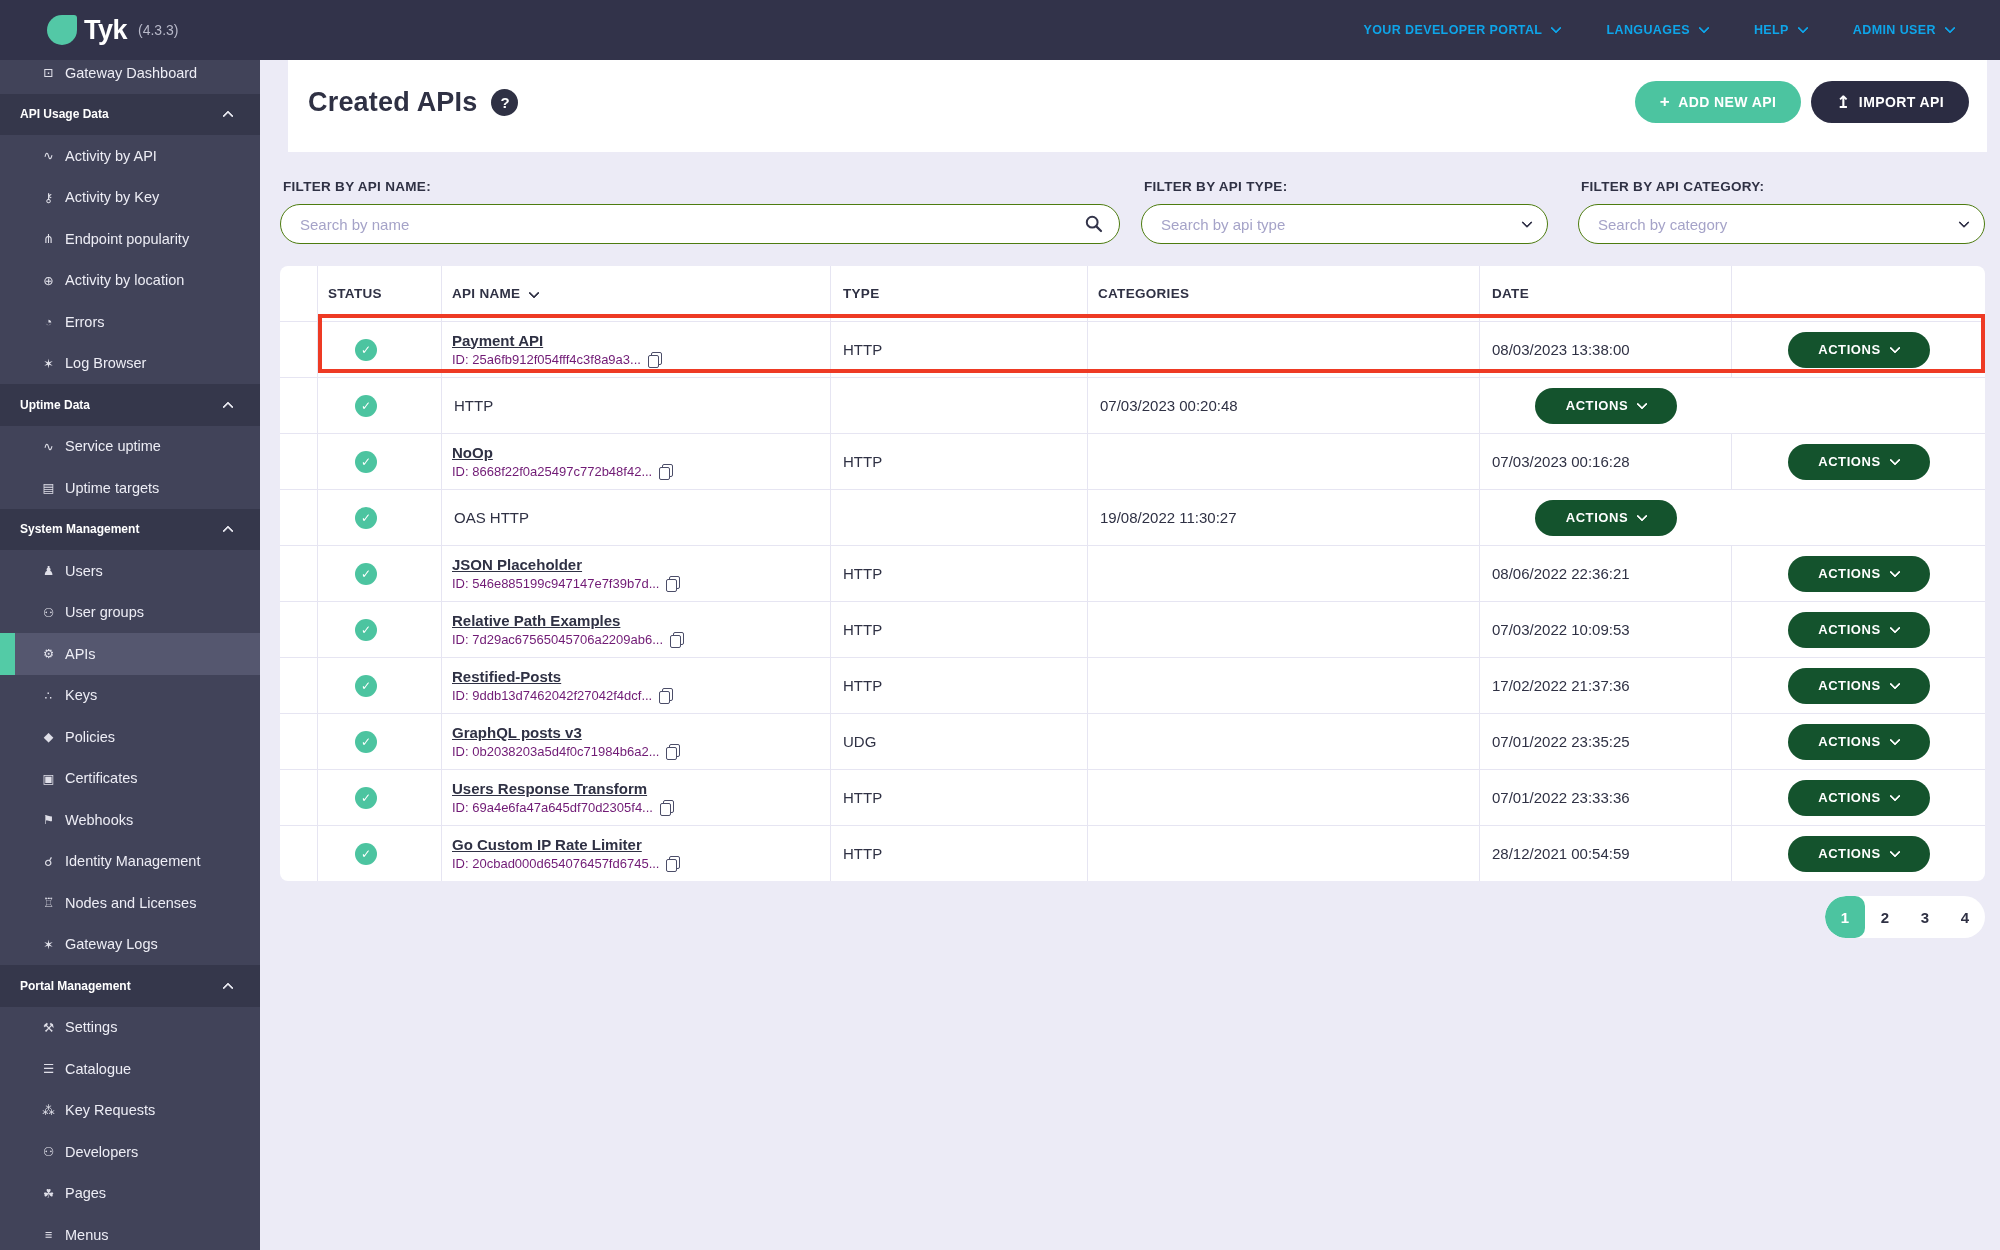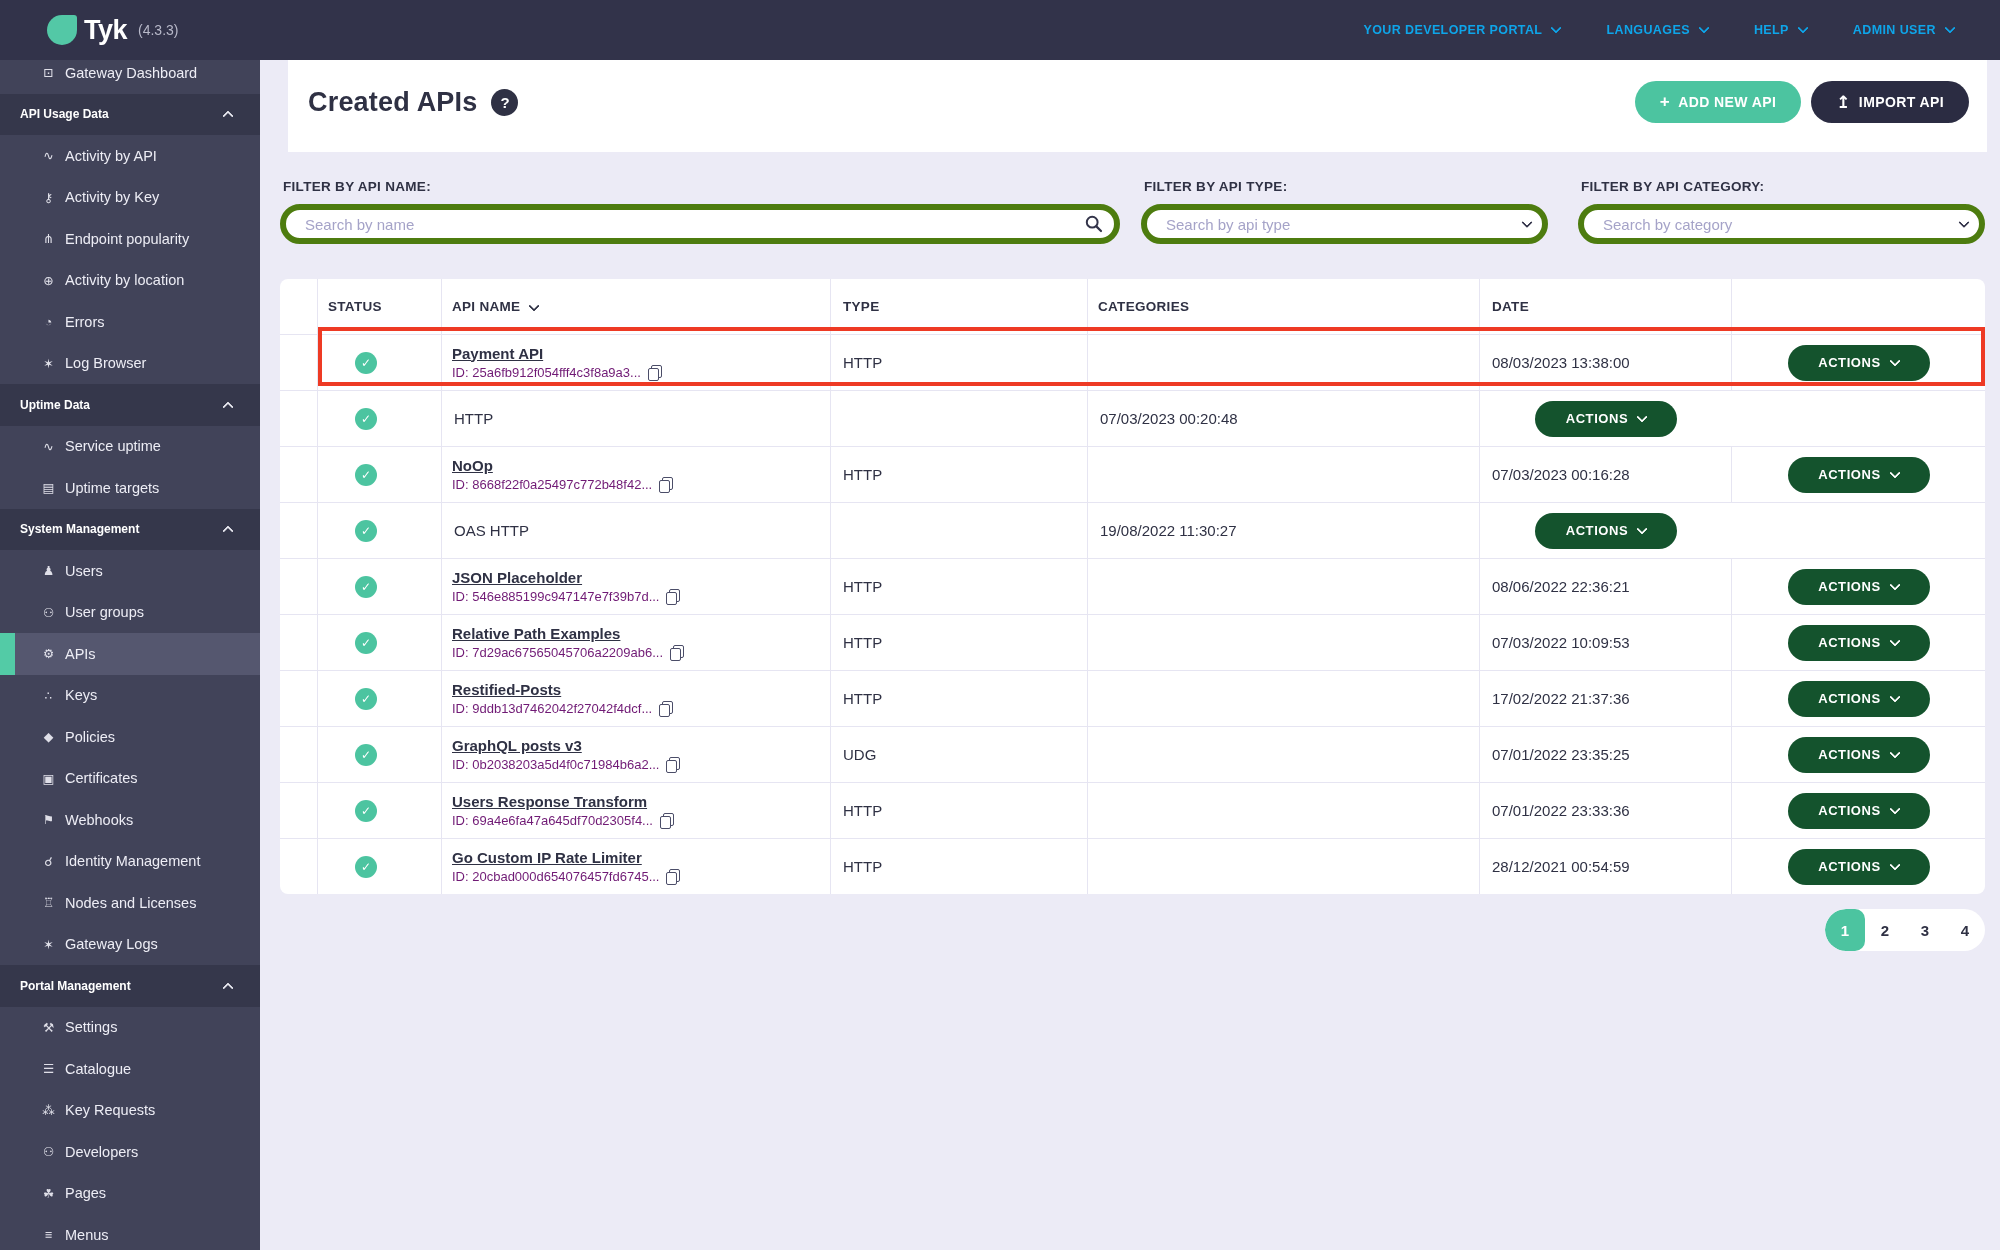"Search by name" .filter-input { border: 6px solid #4d7c0f -> 1px solid #4d7c0f }
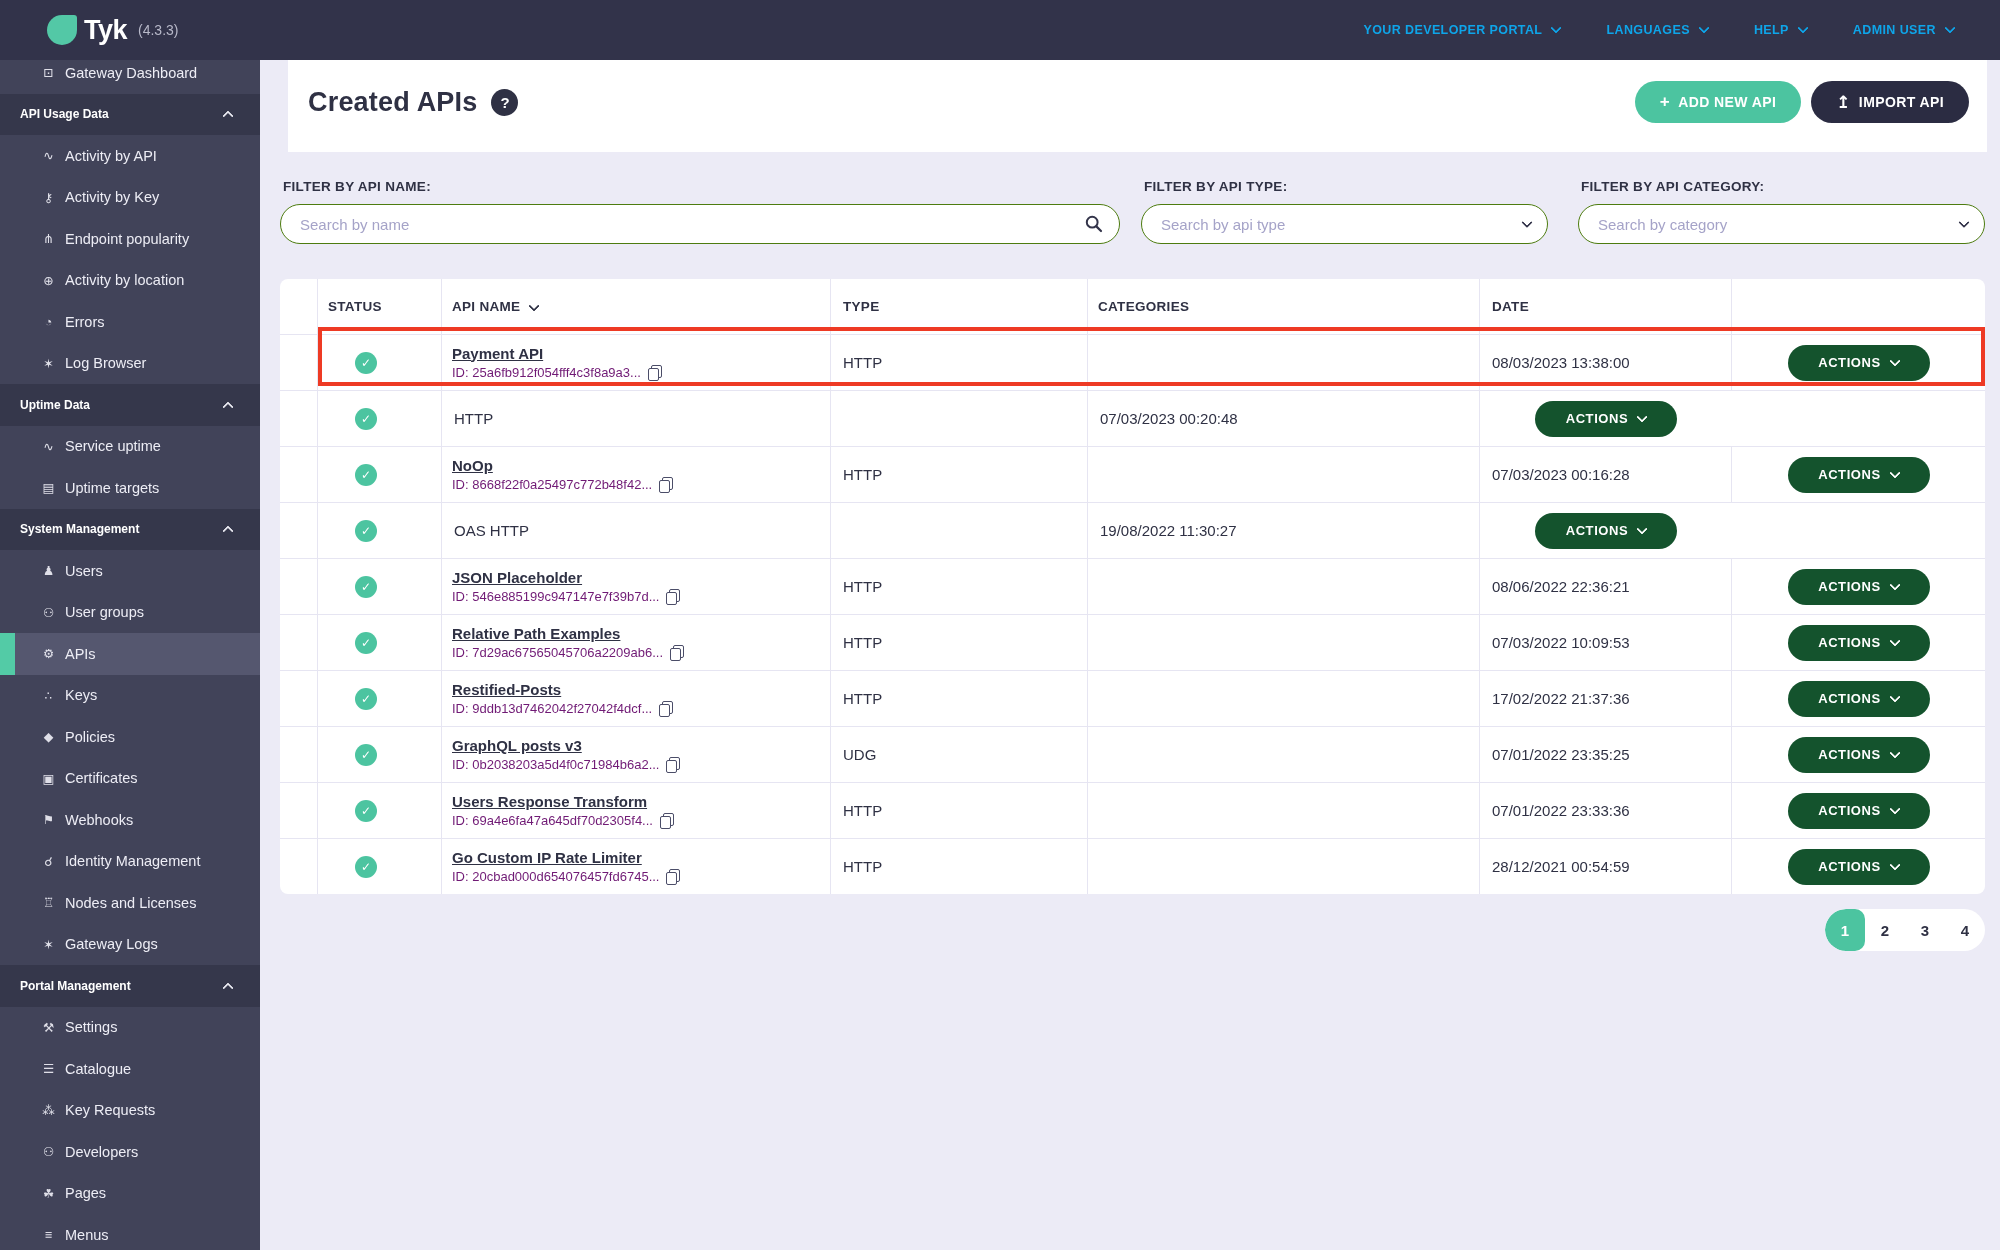"STATUS" .table-card { margin-top: 35px -> 22px }
